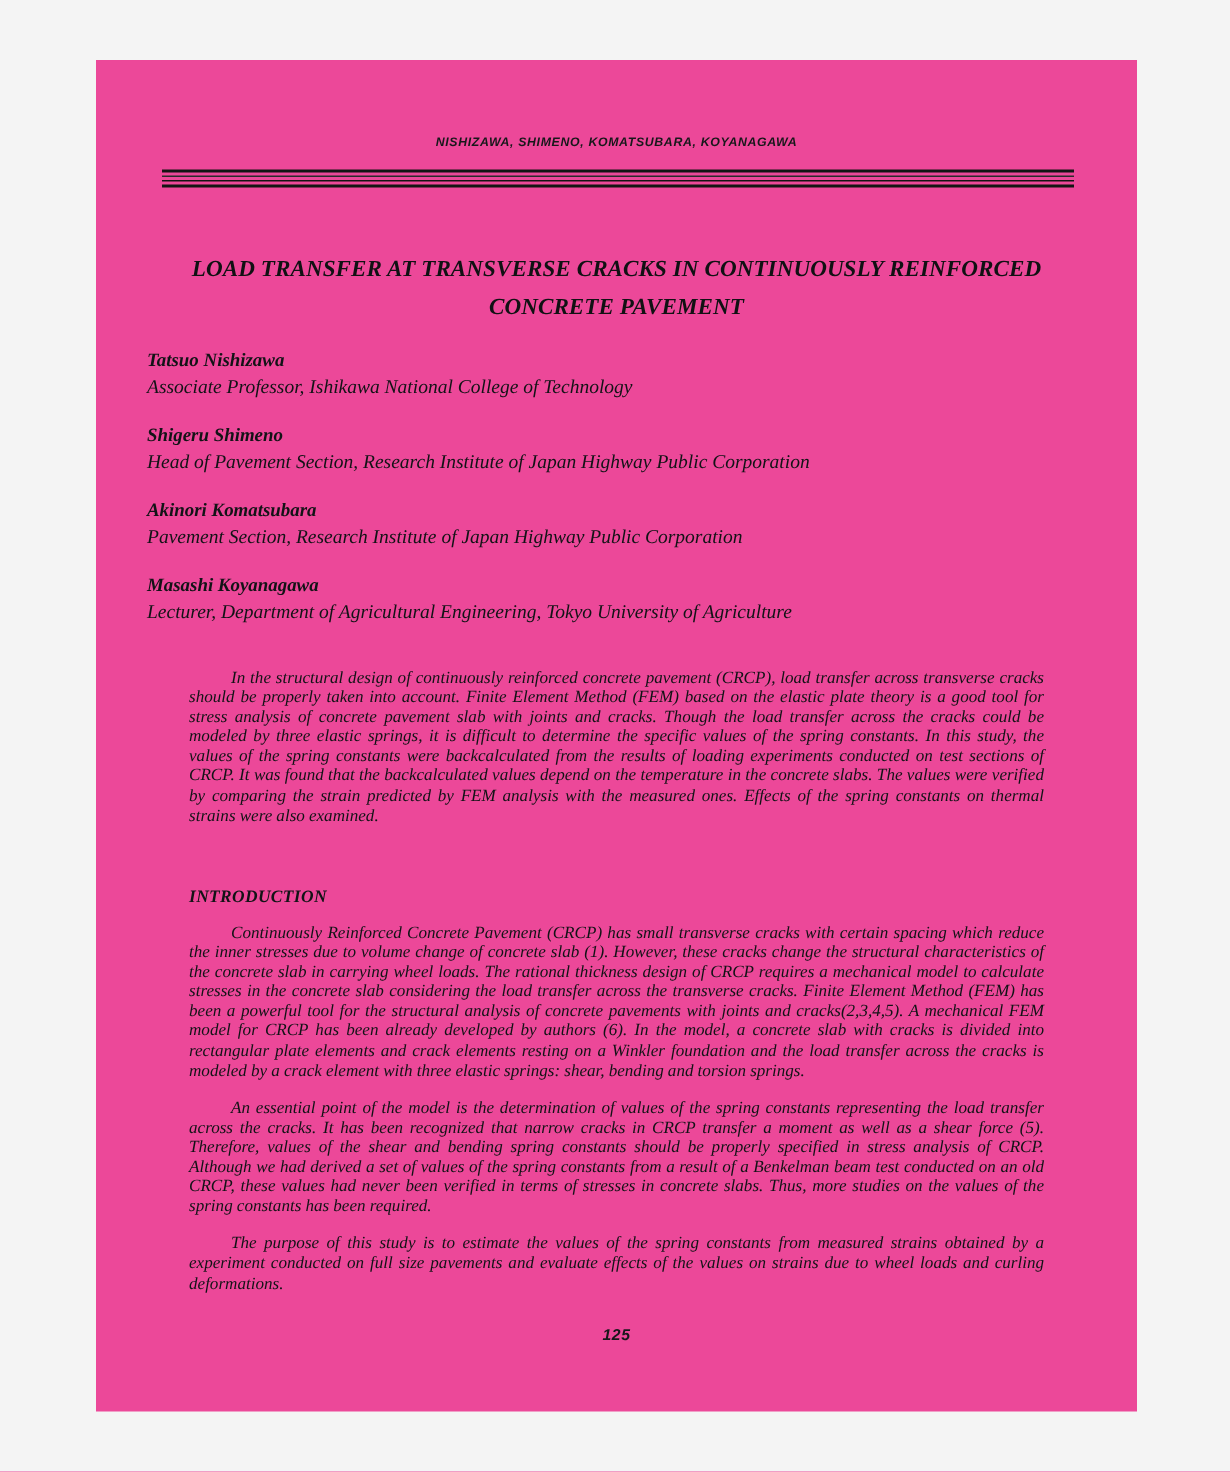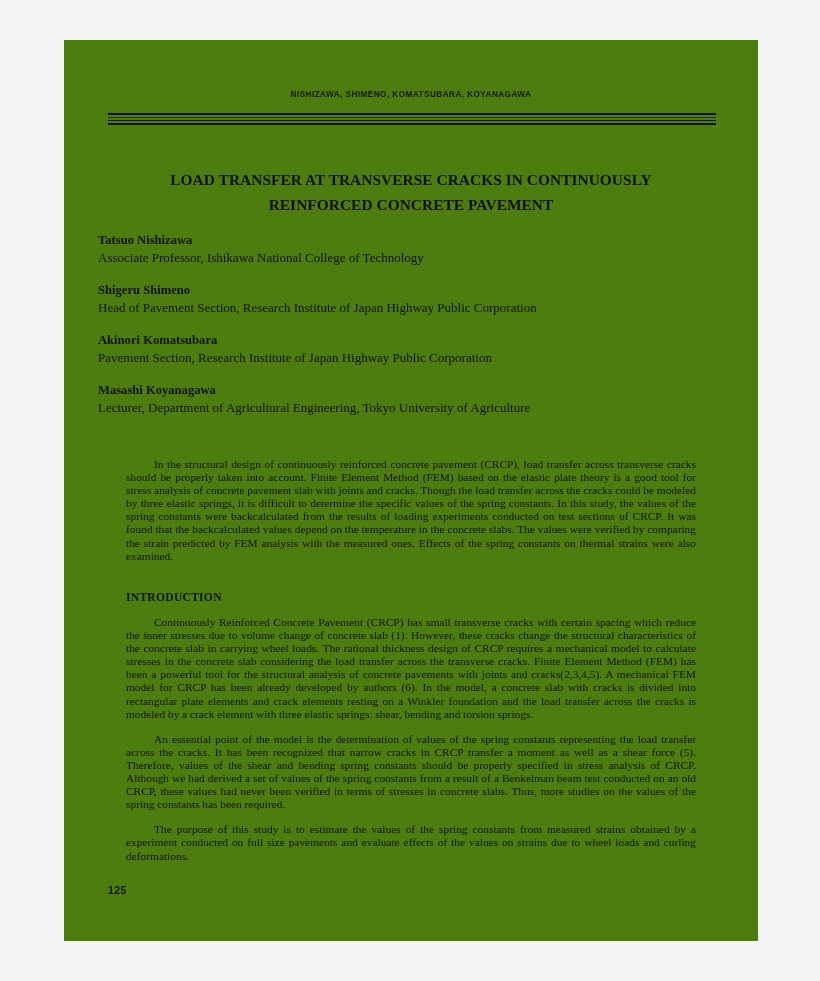"NISHIZAWA, SHIMENO, KOMATSUBARA," .page-sheet { background: #4d7c0f -> #ec4899; font-style: none -> italic }
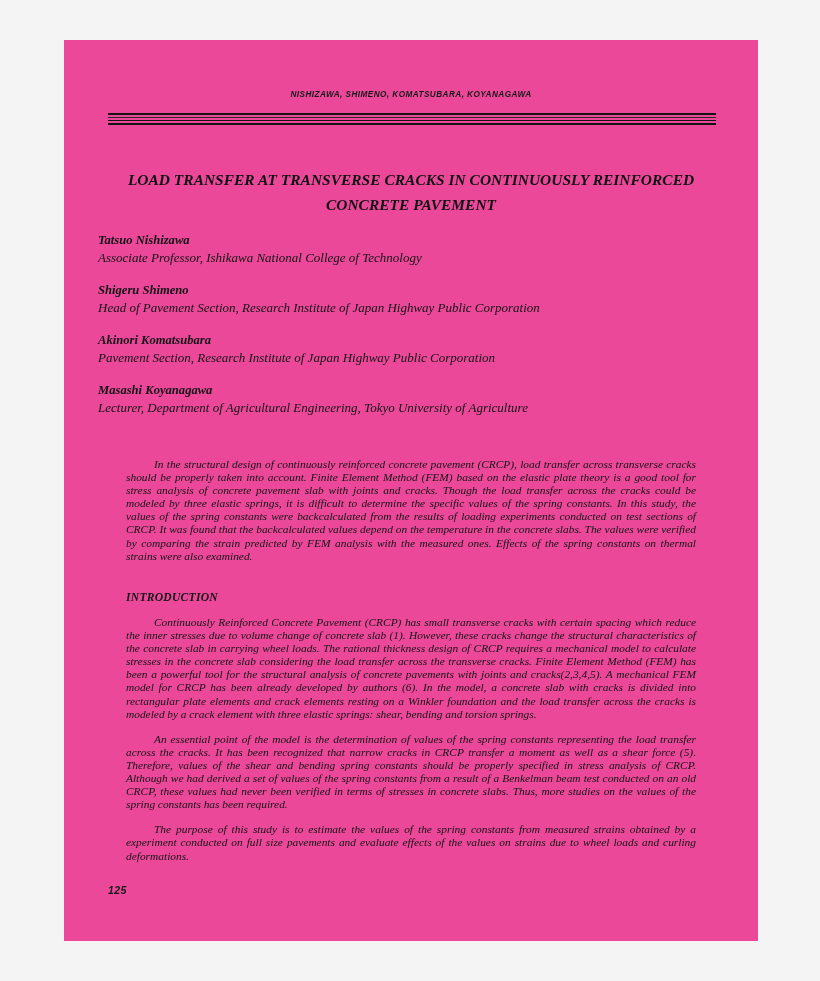"In the structural design of" .para { margin: 12px 0 12px 0 -> 0 0 12px 0 }
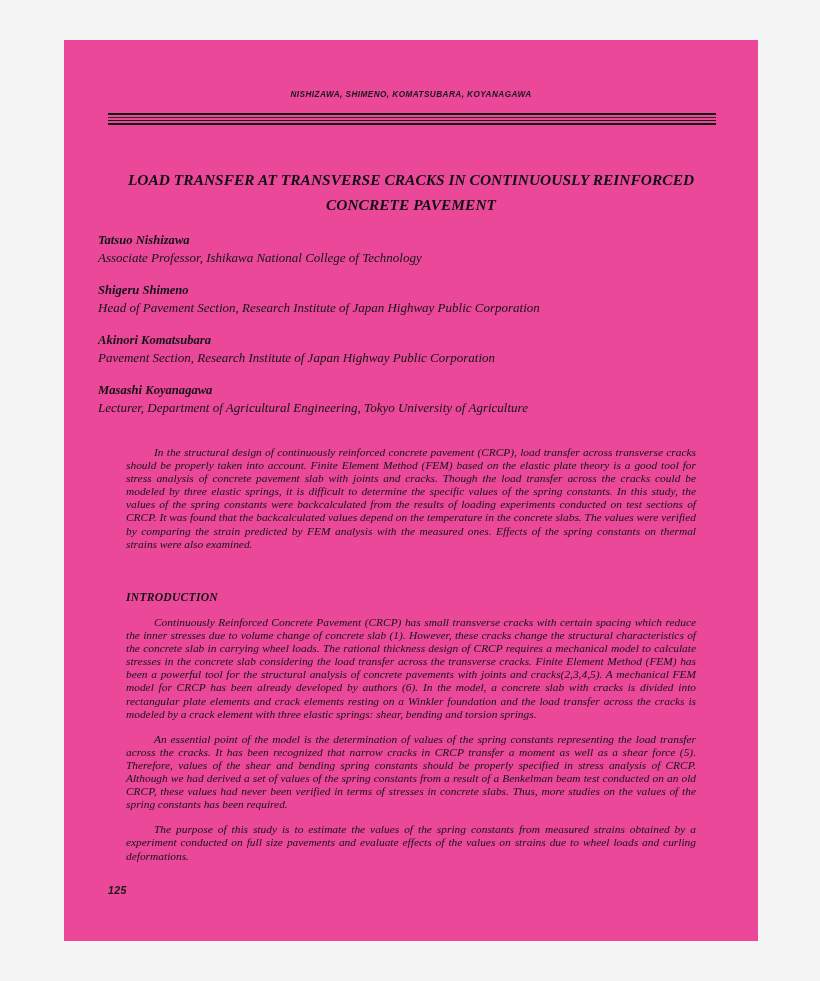"125" .page-number { text-align: none -> center }
